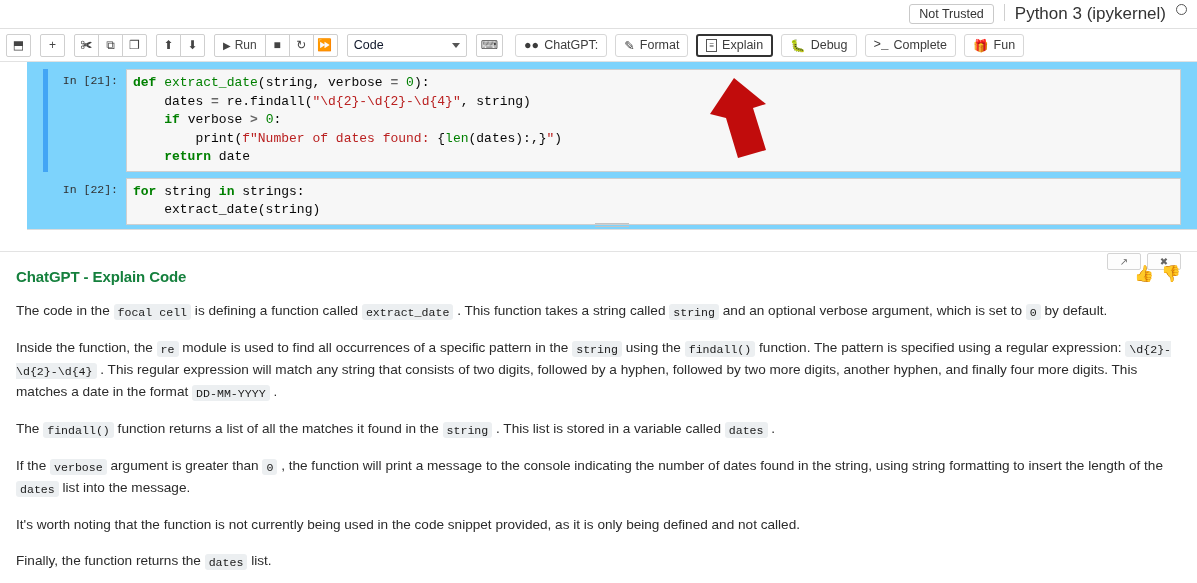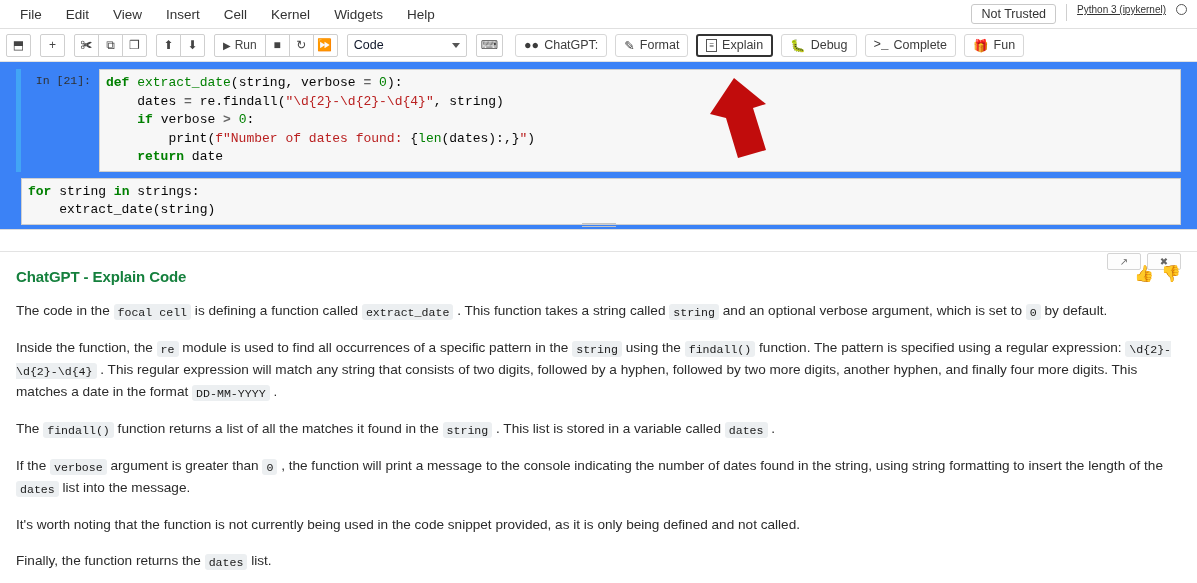"File" div { html: <div> <div>File</div> <div>Edit</div> <div>View</div> <div>Insert</div> <div>Cell</div> <div>Kernel</div> <div>Widgets</div> <div>Help</div> </div> -> none }
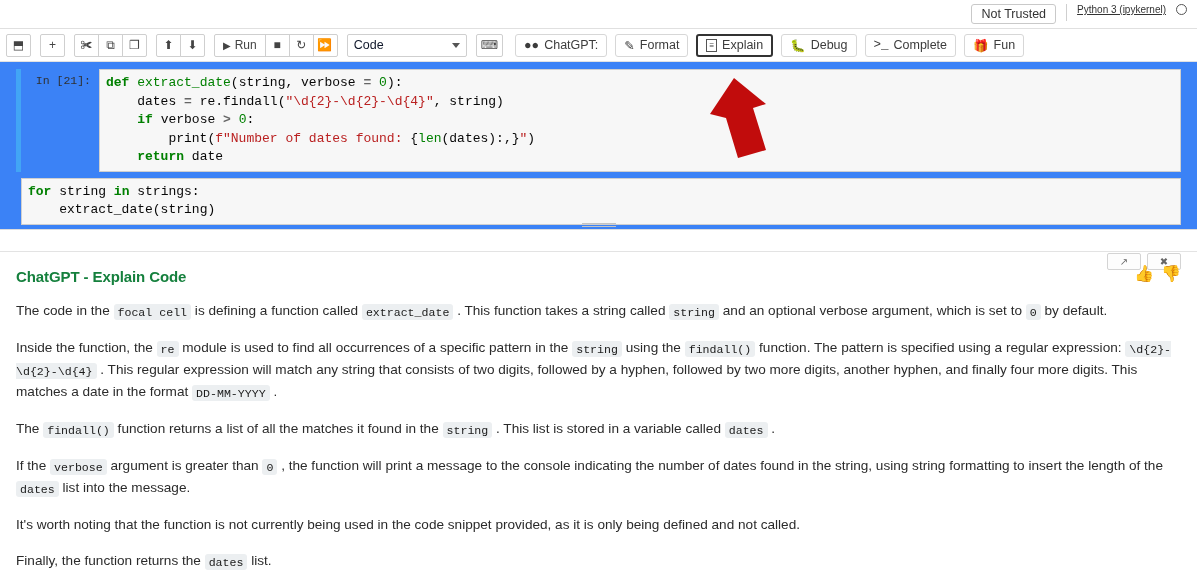"Python 3 (ipykernel)" .kernel-name { font-size: 10px -> 17px; text-decoration: underline -> none }
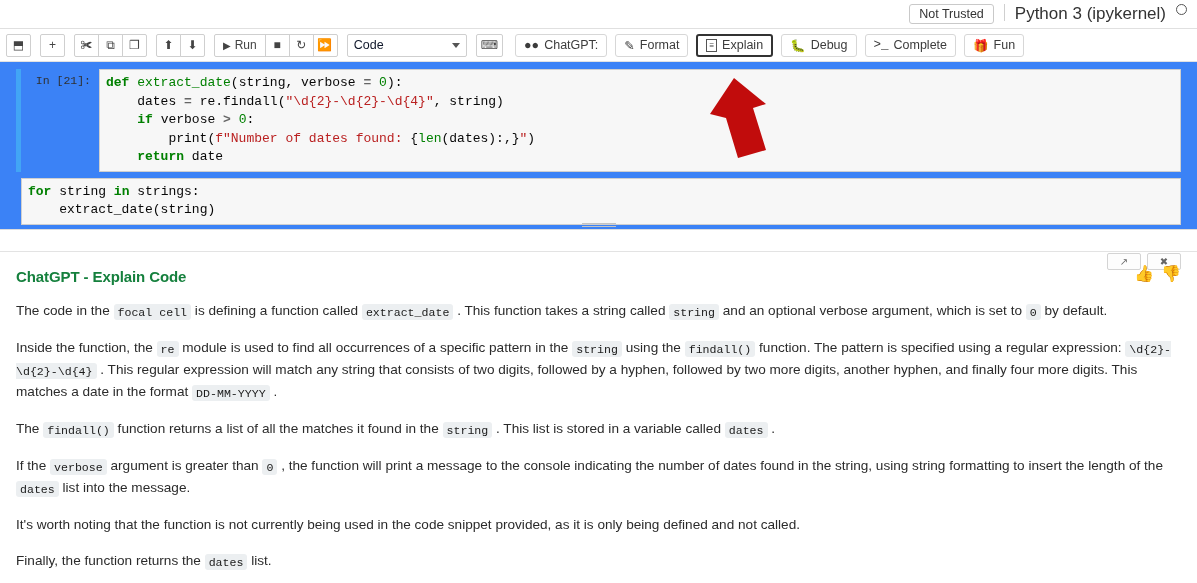"In [21]:" .notebook { background: #3b82f6 -> #7dd3fc; margin-left: none -> 27px }
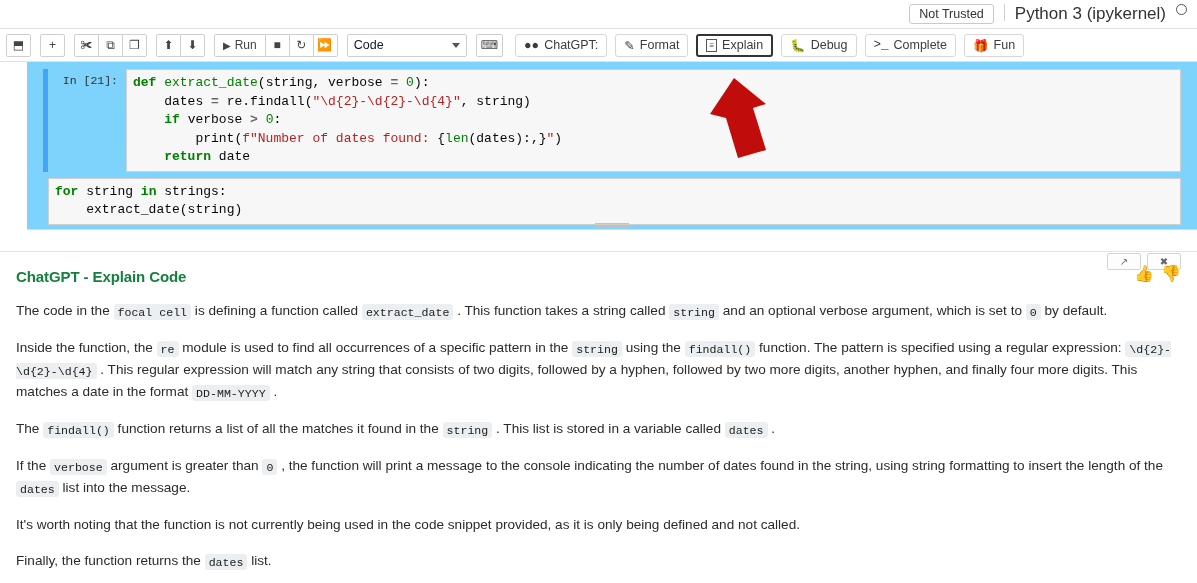"In [22]:" div.prompt { html: none -> <div>In [22]:</div> }
